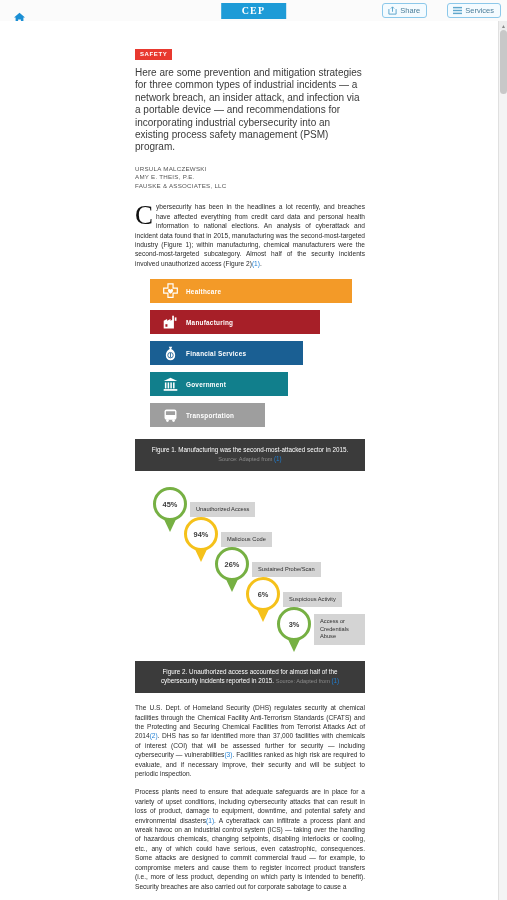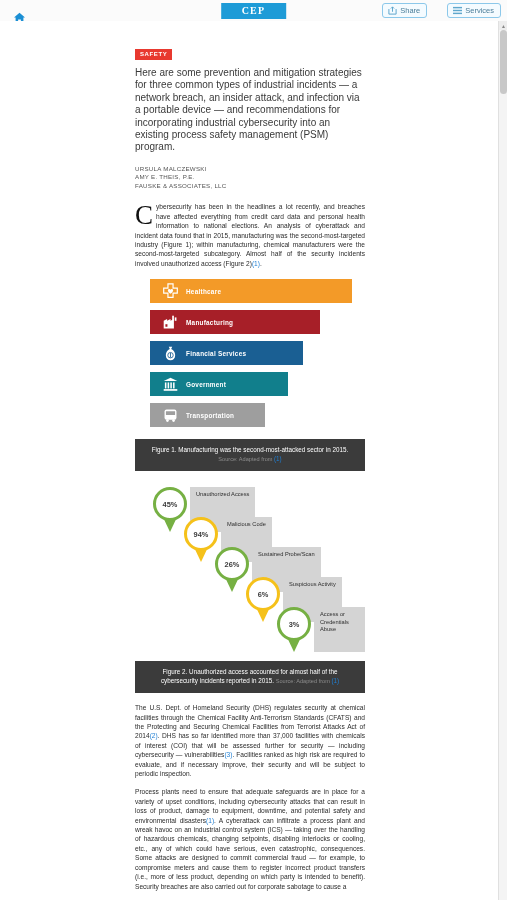"45%" .pinrow { align-items: none -> center }
